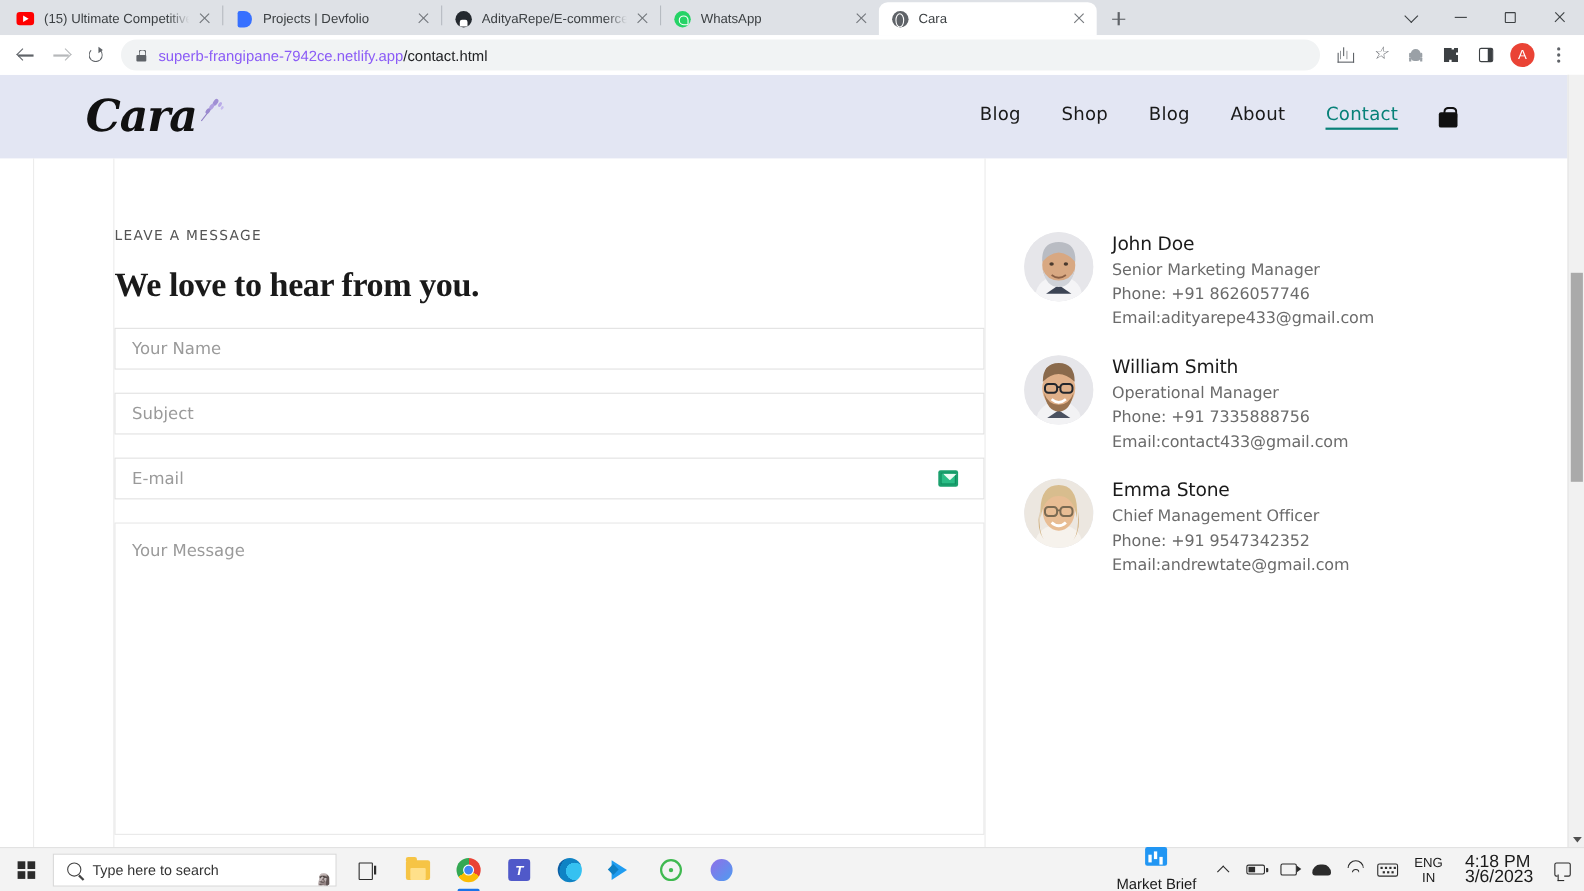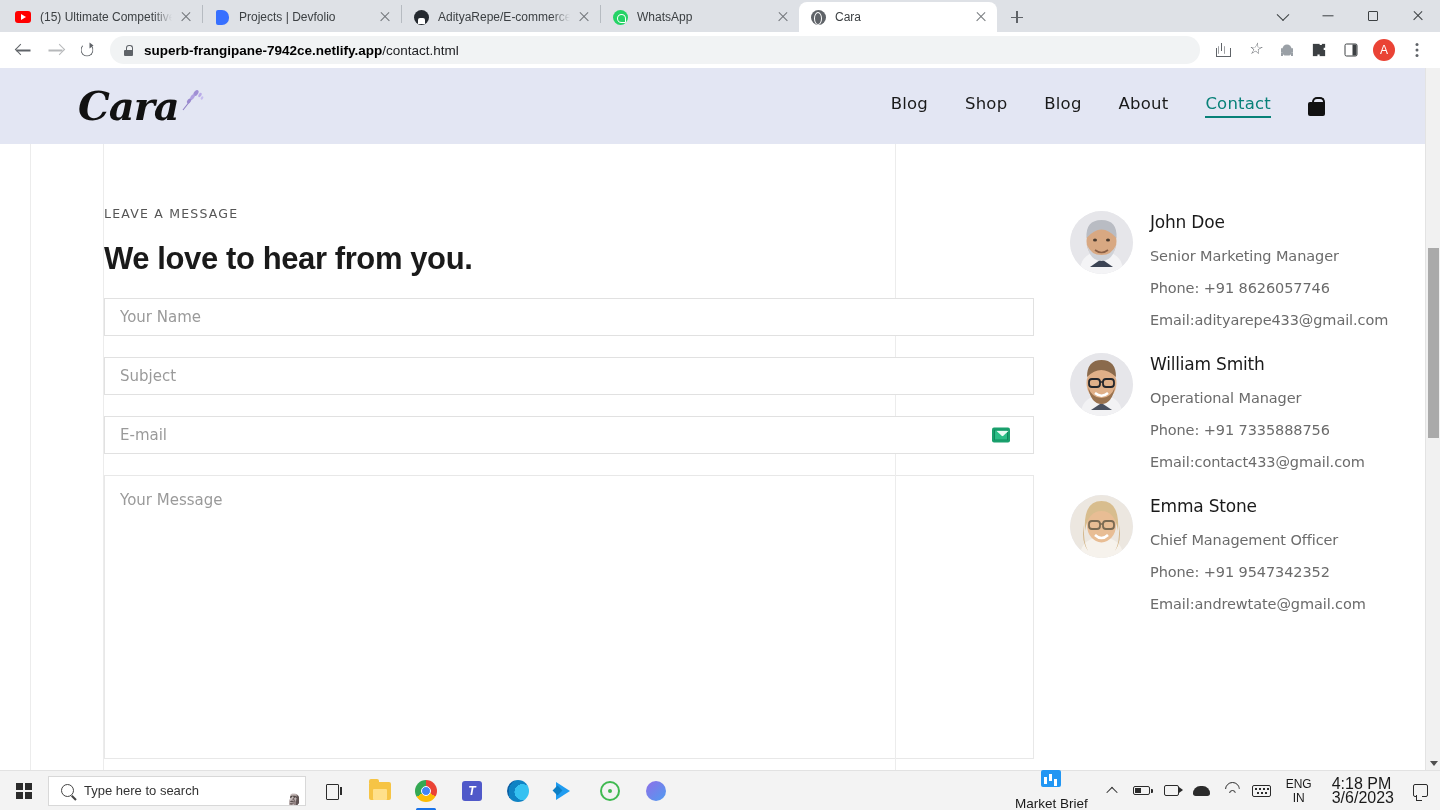"superb-frangipane-7942ce.netlify.app" .url-host { color: #000000 -> #8b5cf6; font-weight: bold -> none }
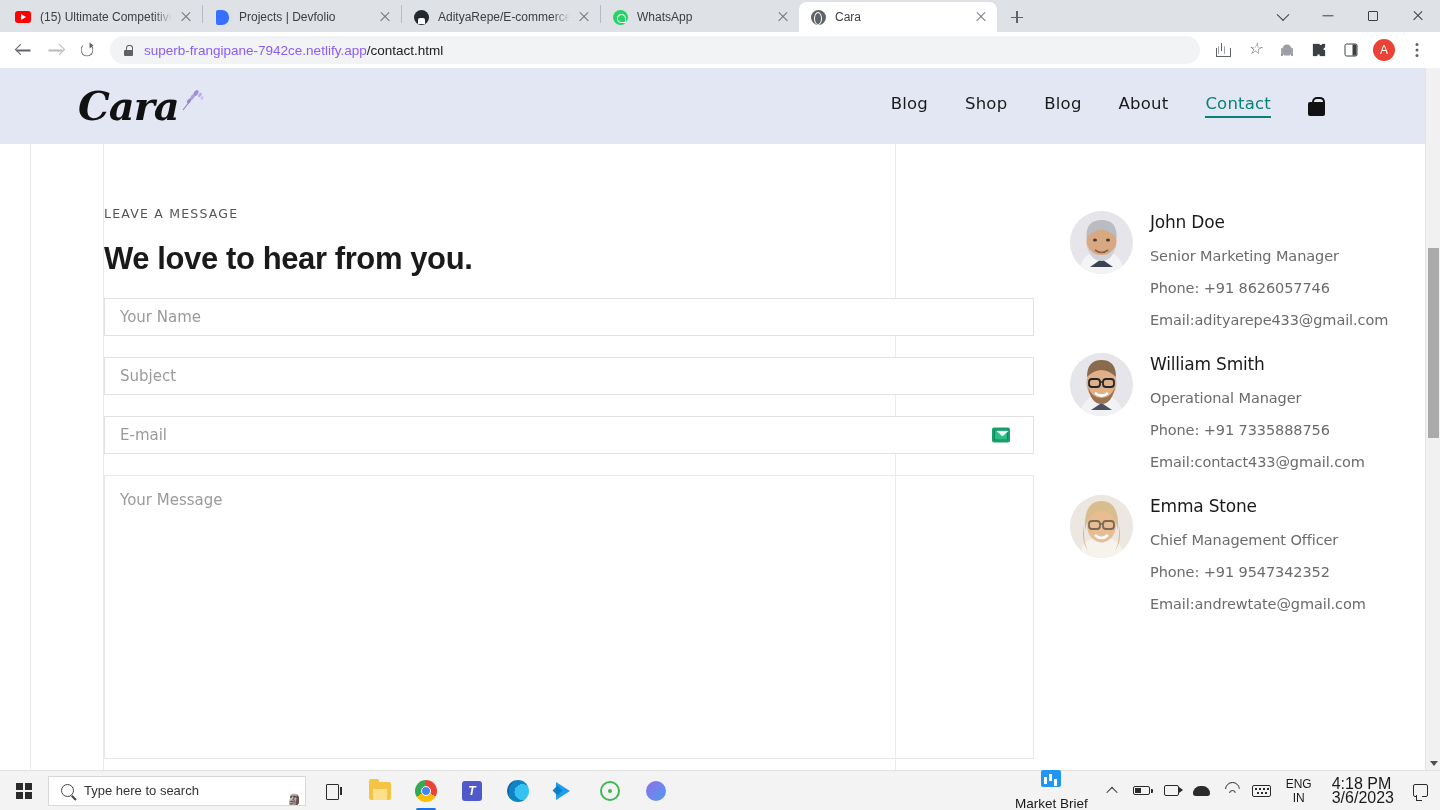"LEAVE A MESSAGE" .form-col { width: 930px -> 791px }
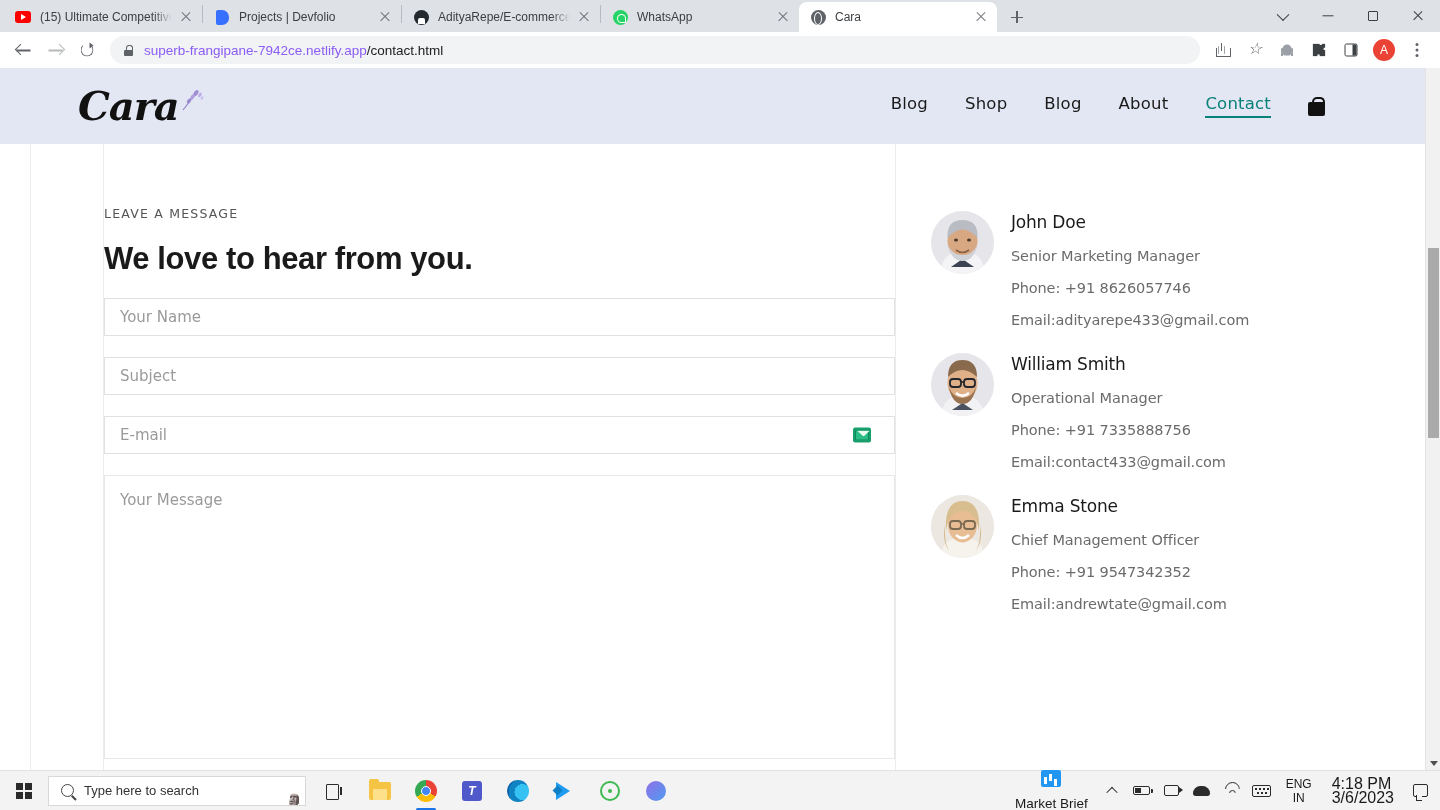"We love to hear from" .headline { font-family: Liberation Sans, sans-serif -> Liberation Serif, serif }
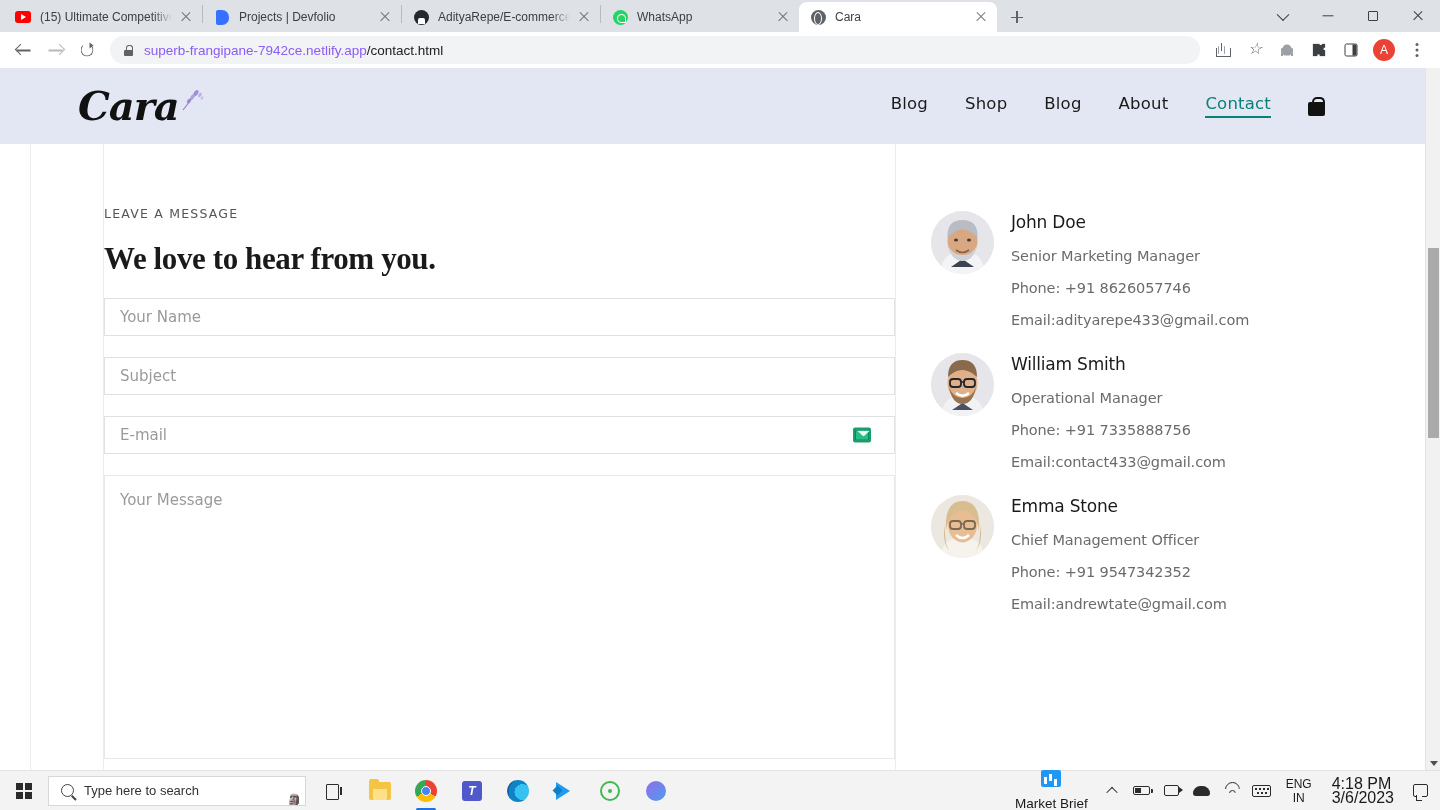"Senior Marketing Manager" .person .prow { margin-top: 16px -> 6px }
